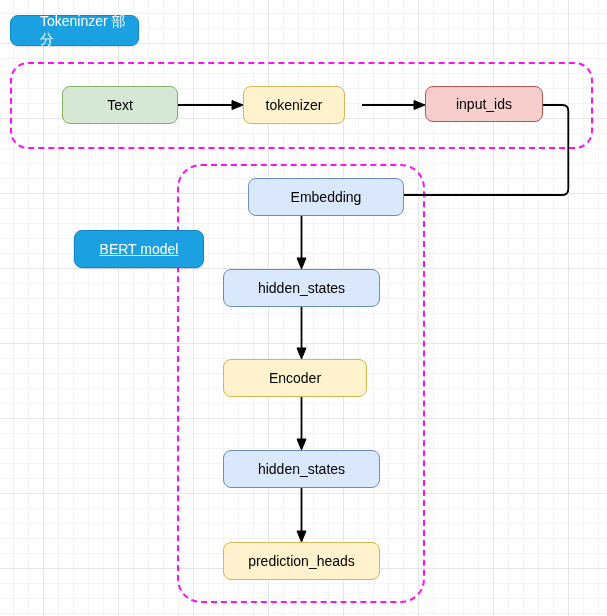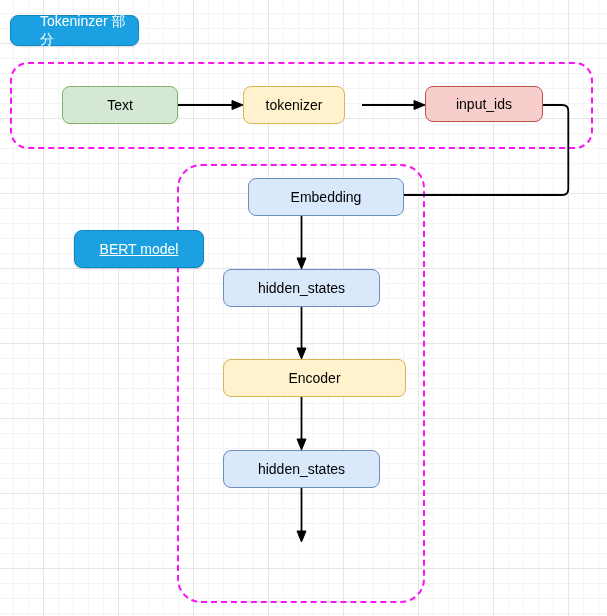"Encoder" .n-encoder { width: 183px -> 144px }
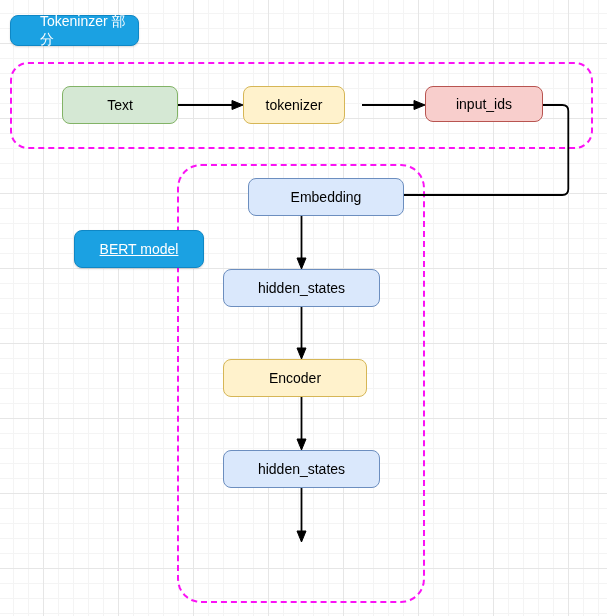"prediction_heads" div.node { html: none -> <div>prediction_heads</div> }
